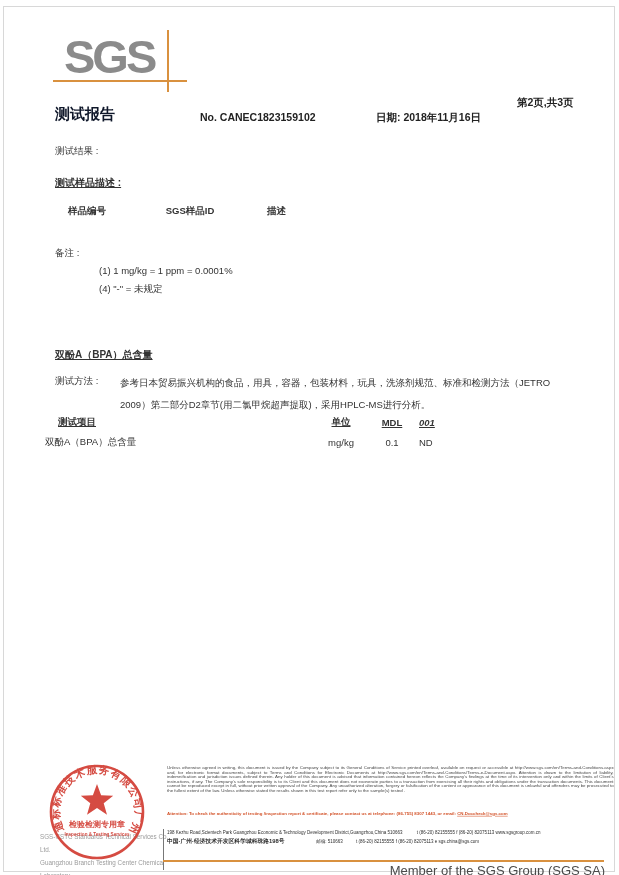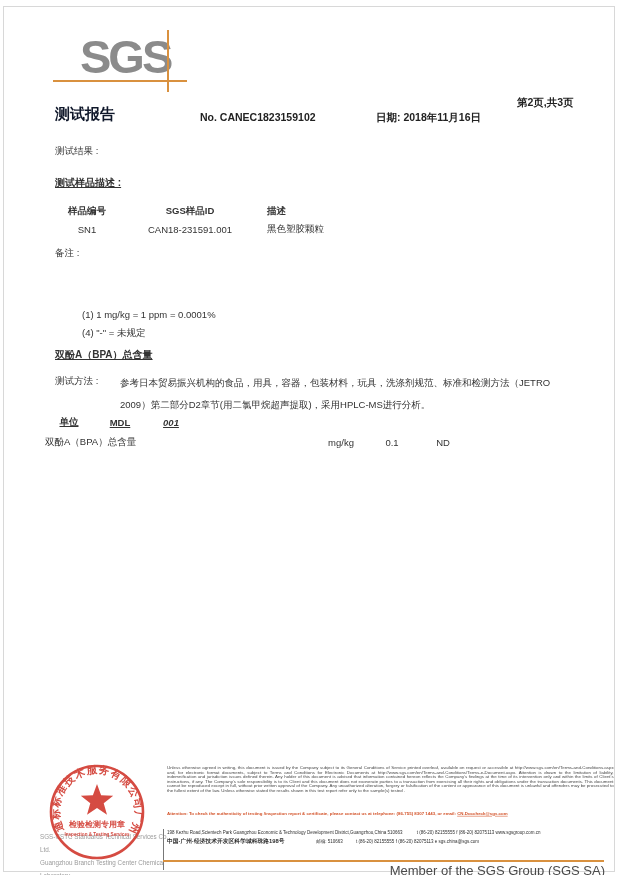"SGS" .logo-text { left: 80px -> 64px }
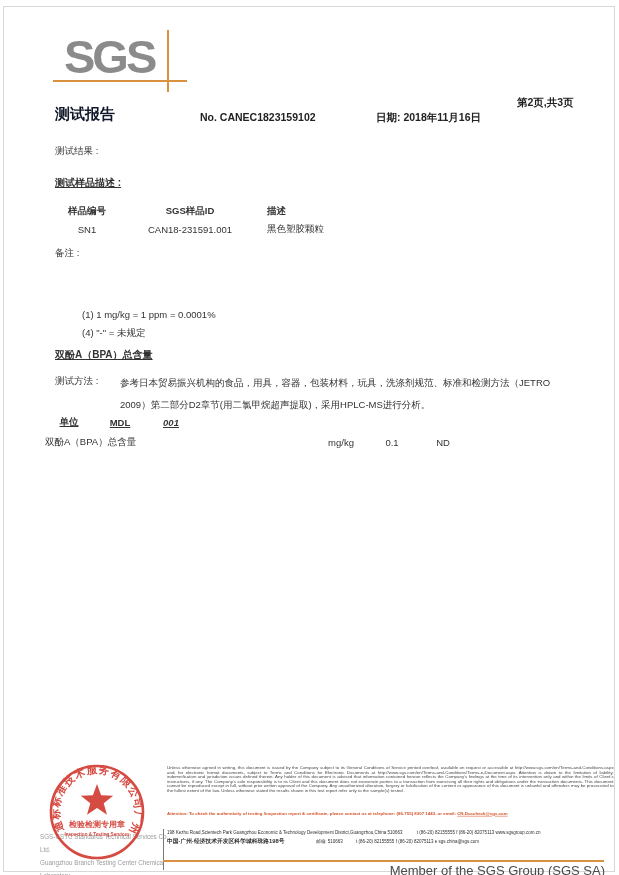"SN1" div.row { html: <div> <div>SN1</div> <div>CAN18-231591.001</div> <div>黑色塑胶颗粒</div> </div> -> none }
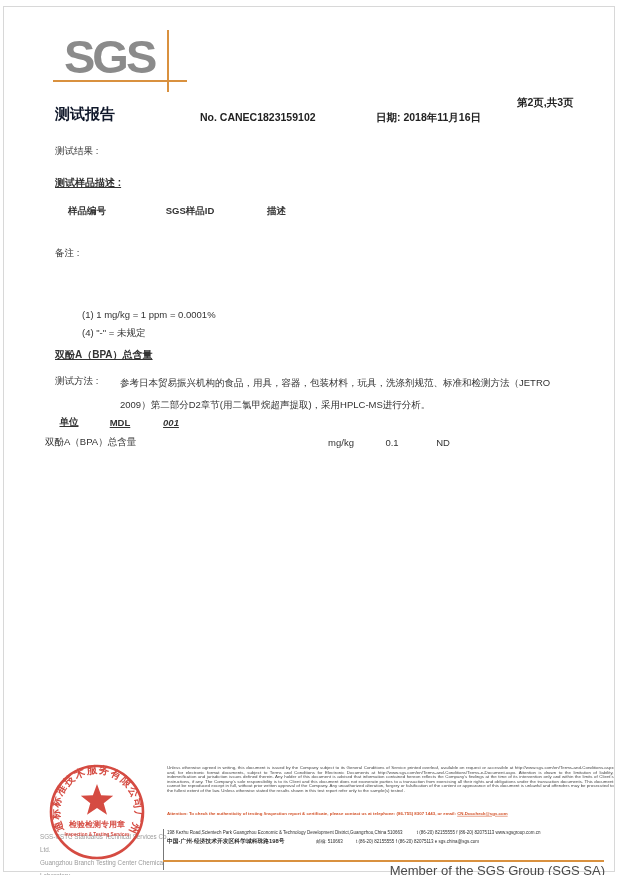"(1) 1 mg/kg = 1" .notes-list { left: 82px -> 99px; margin-top: 44px -> none }
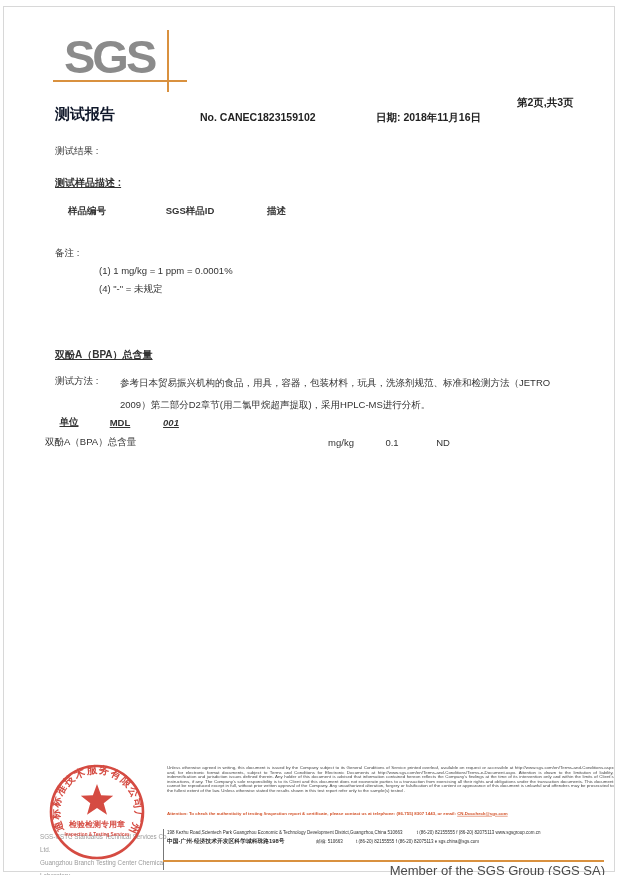"测试项目" div.c1 { html: none -> <div><span>测试项目</span></div> }
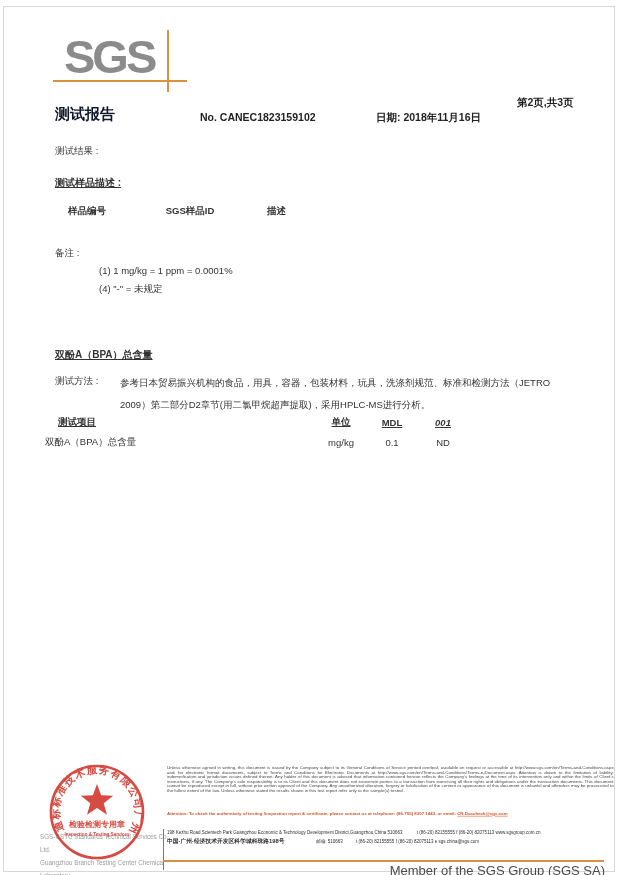"001" .result-table .c4 { text-align: center -> none }
